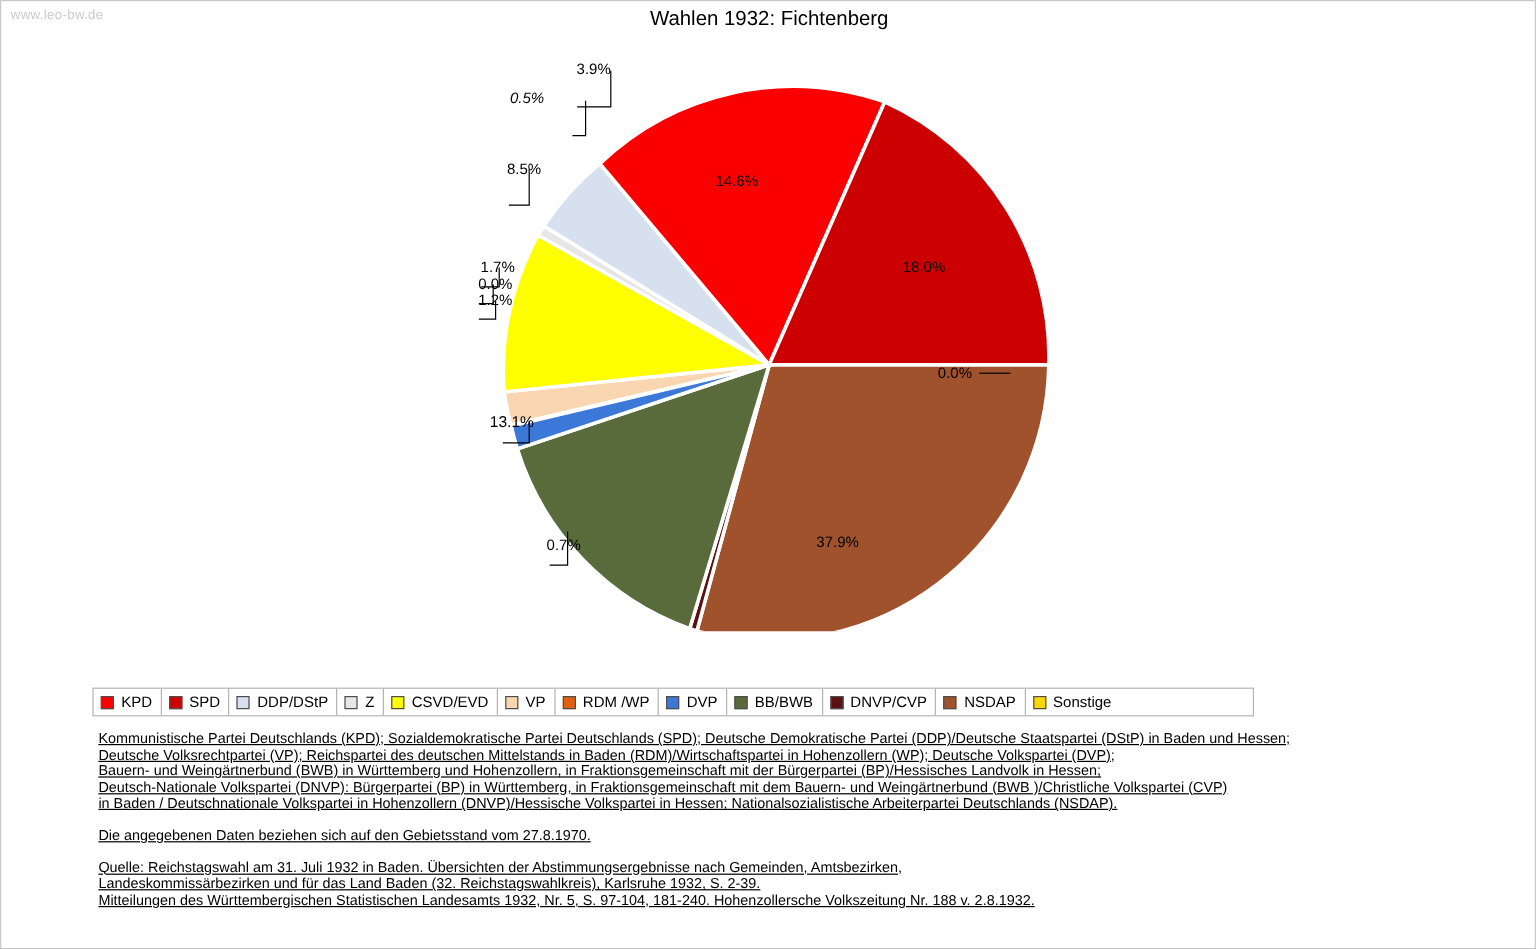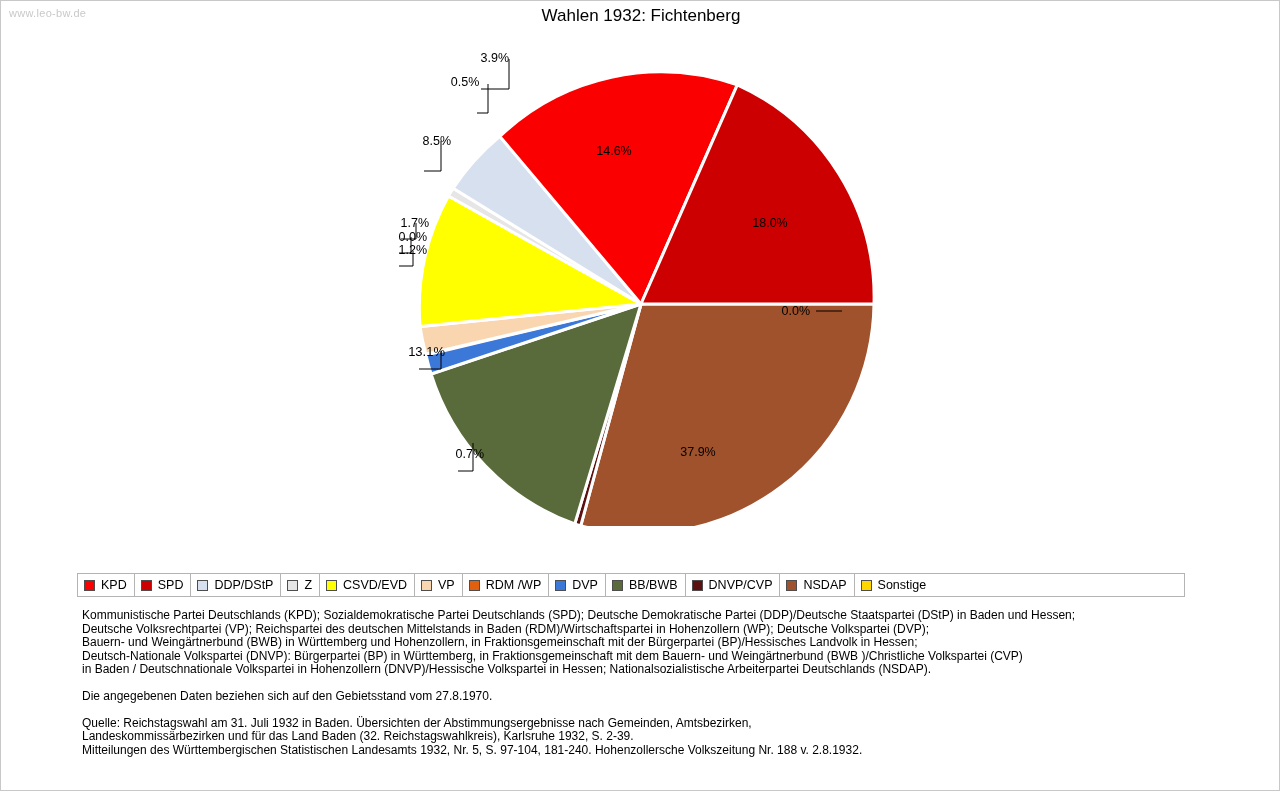"0.5%" div { font-style: none -> italic; text-align: center -> left }
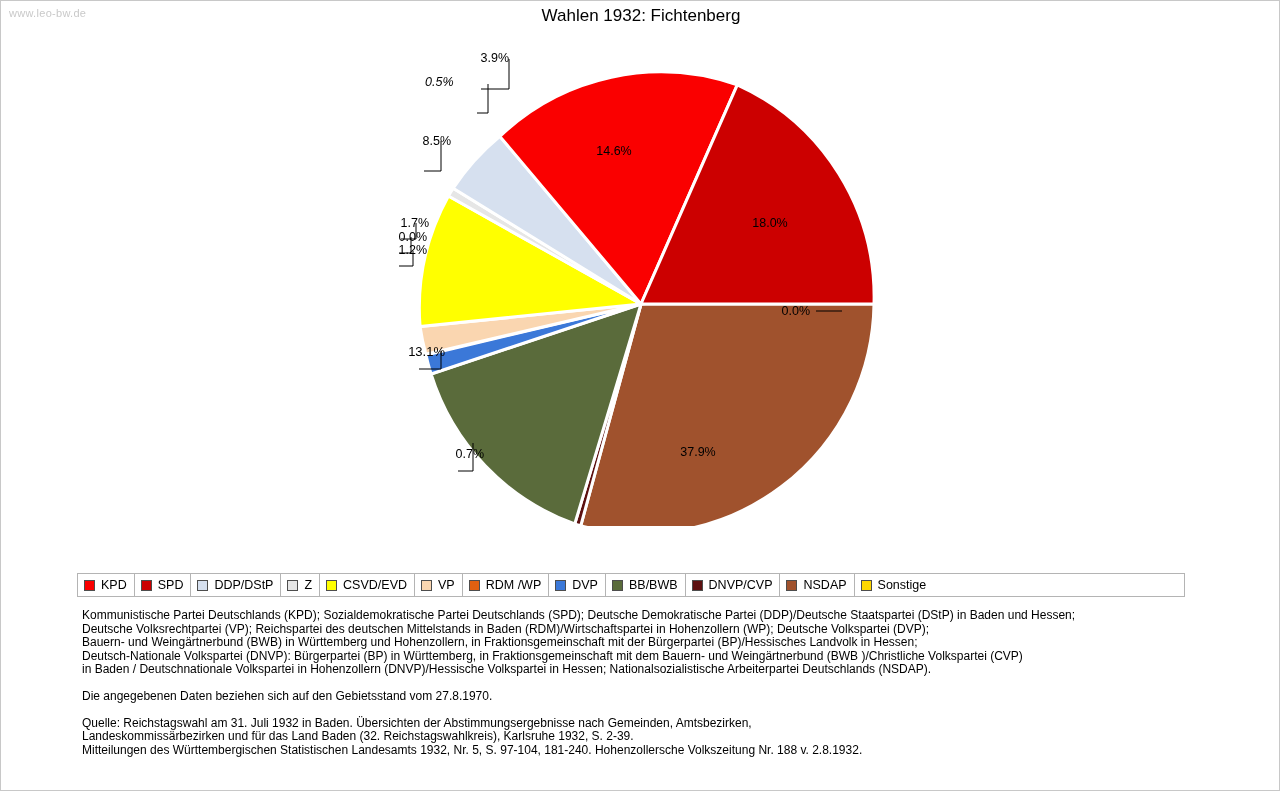"KPD" #legend { width: 1108px -> 968px }
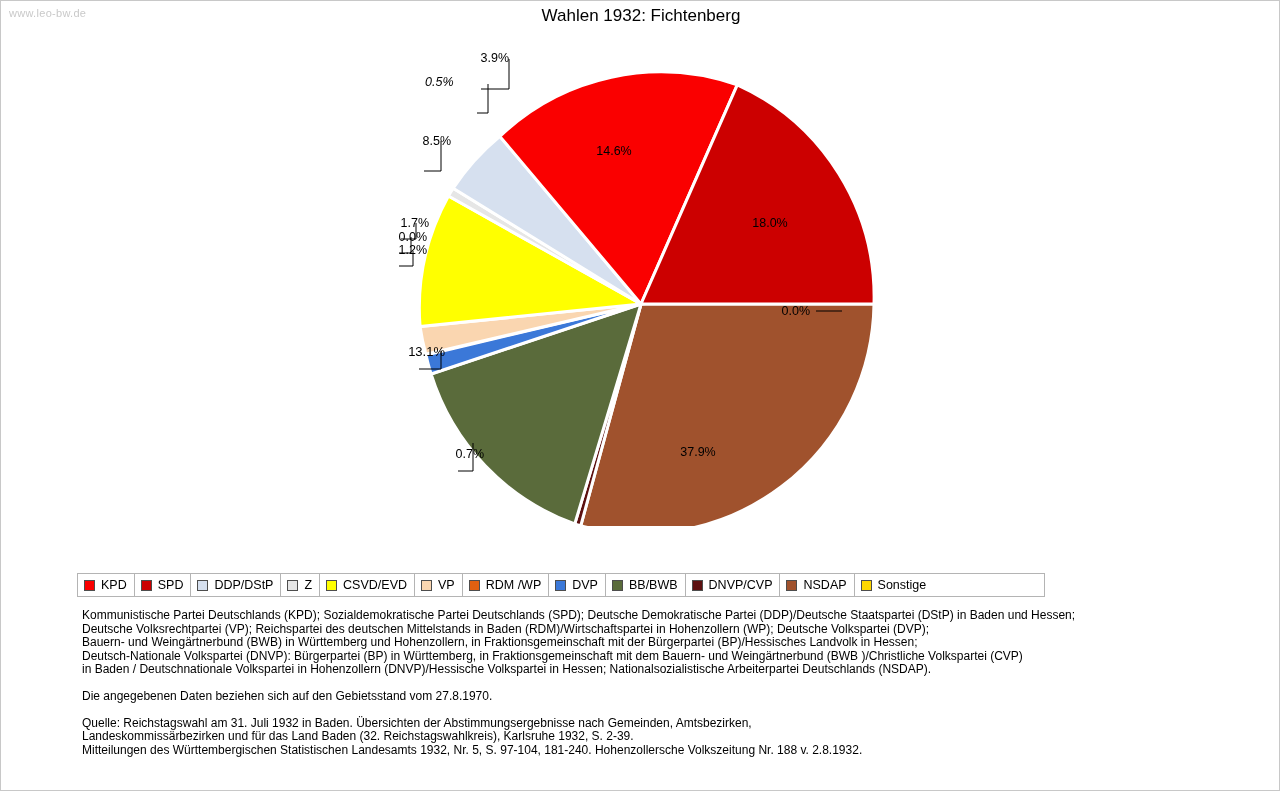"Kommunistische Partei Deutschlands" #footnotes p { text-decoration: none -> underline }
